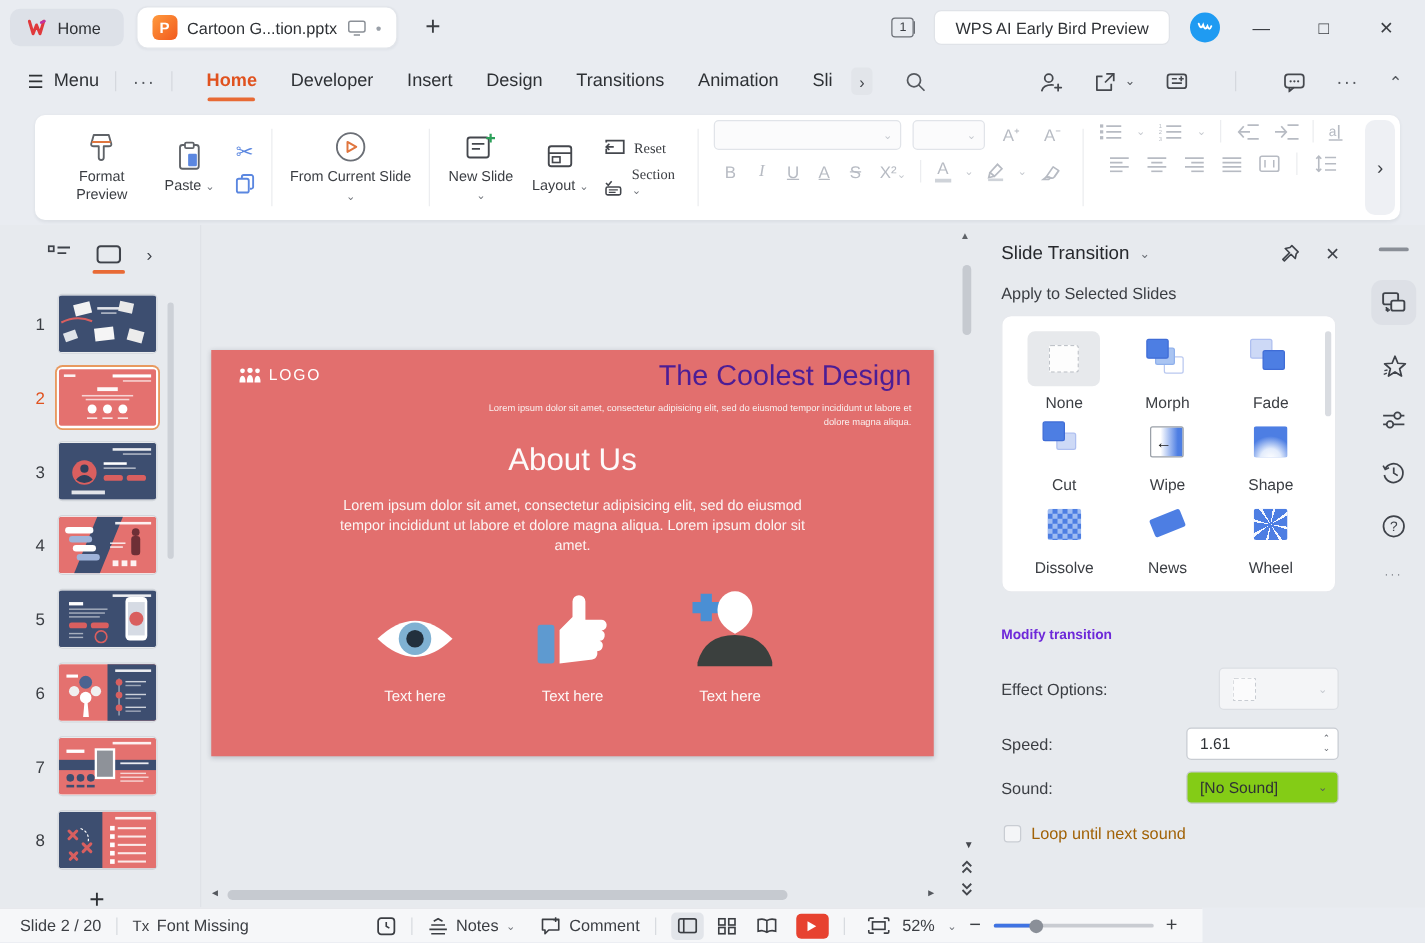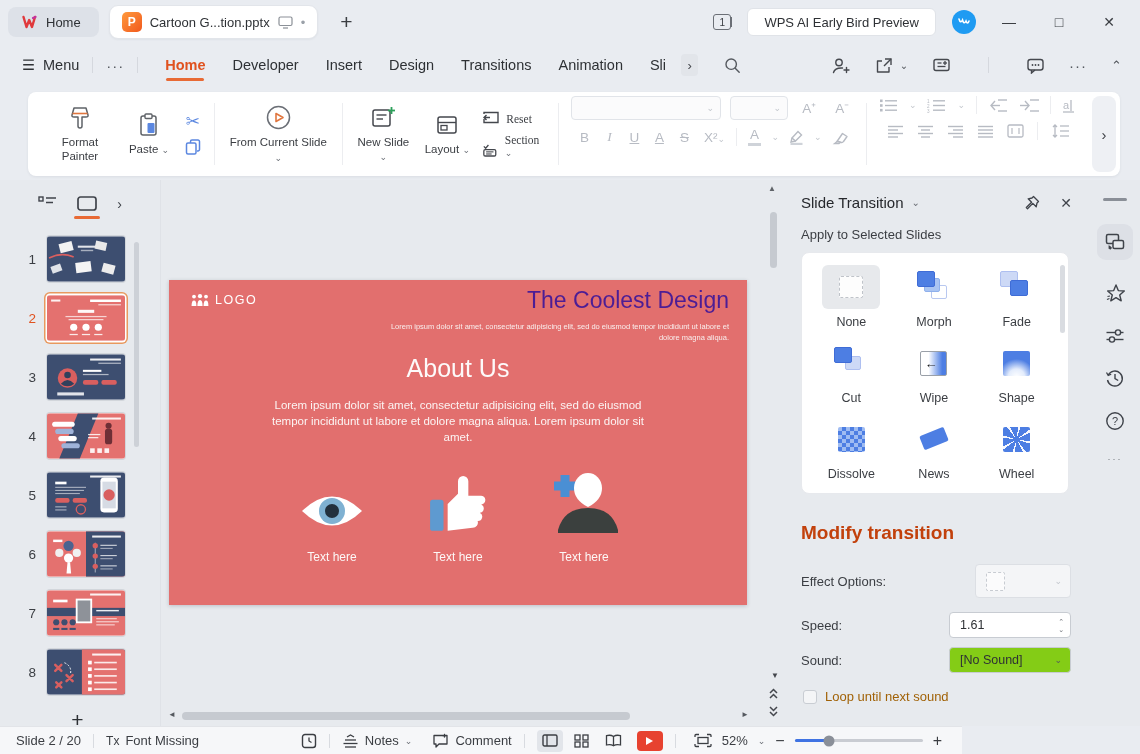"Format Painter" span.lbl { text: Painter -> Preview }
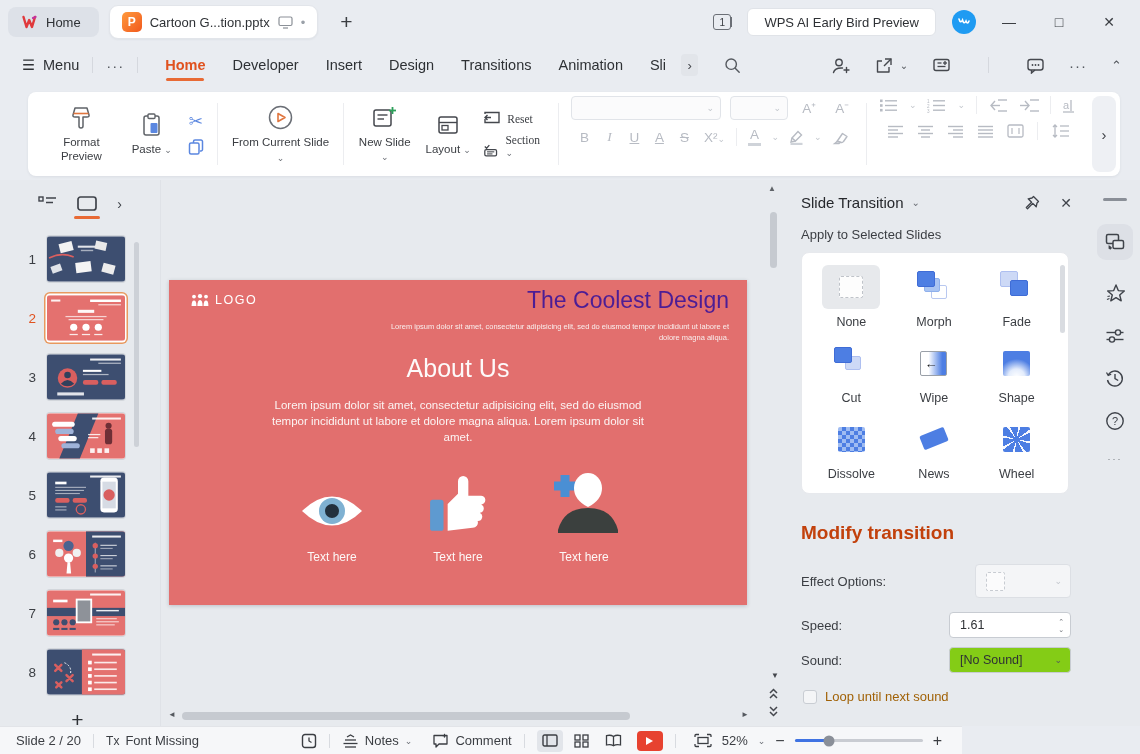"None" .pn-grid { row-gap: 10px -> none }
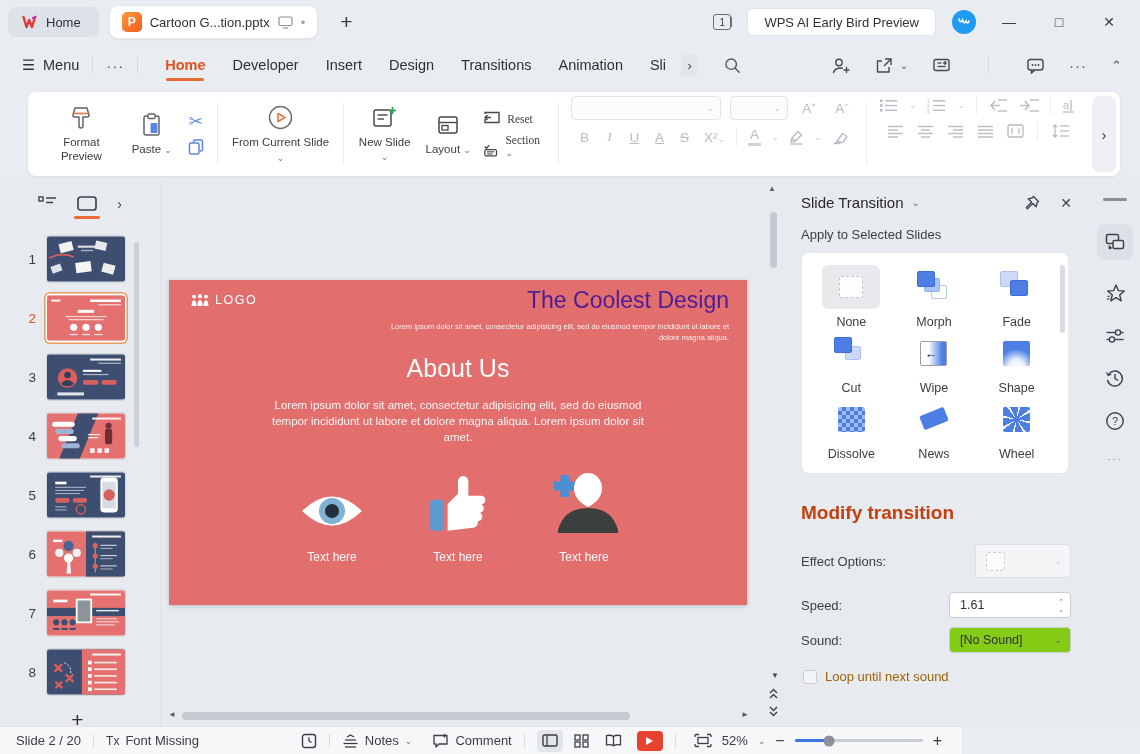"Modify transition" .pn-modify { color: #c2410c -> #6d28d9; font-size: 19px -> 11px }
